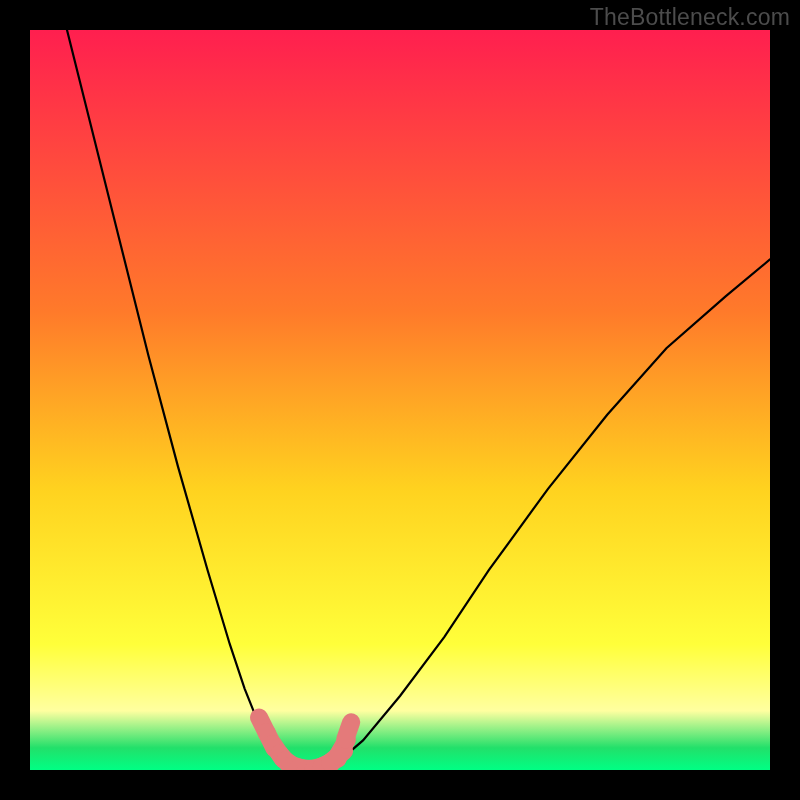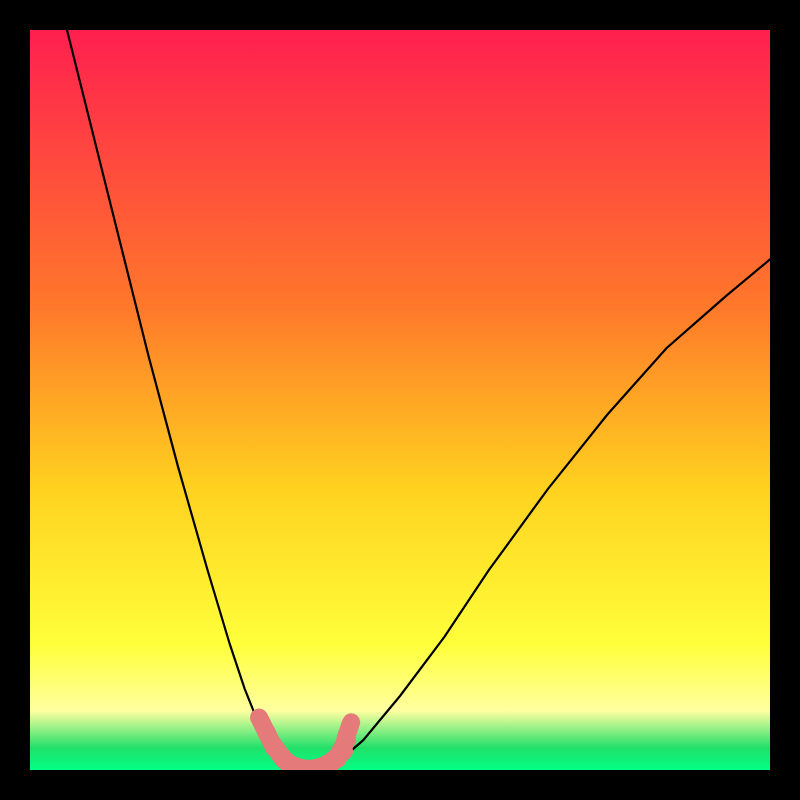"TheBottleneck.com" div.watermark { html: none -> <div>TheBottleneck.com</div> }
